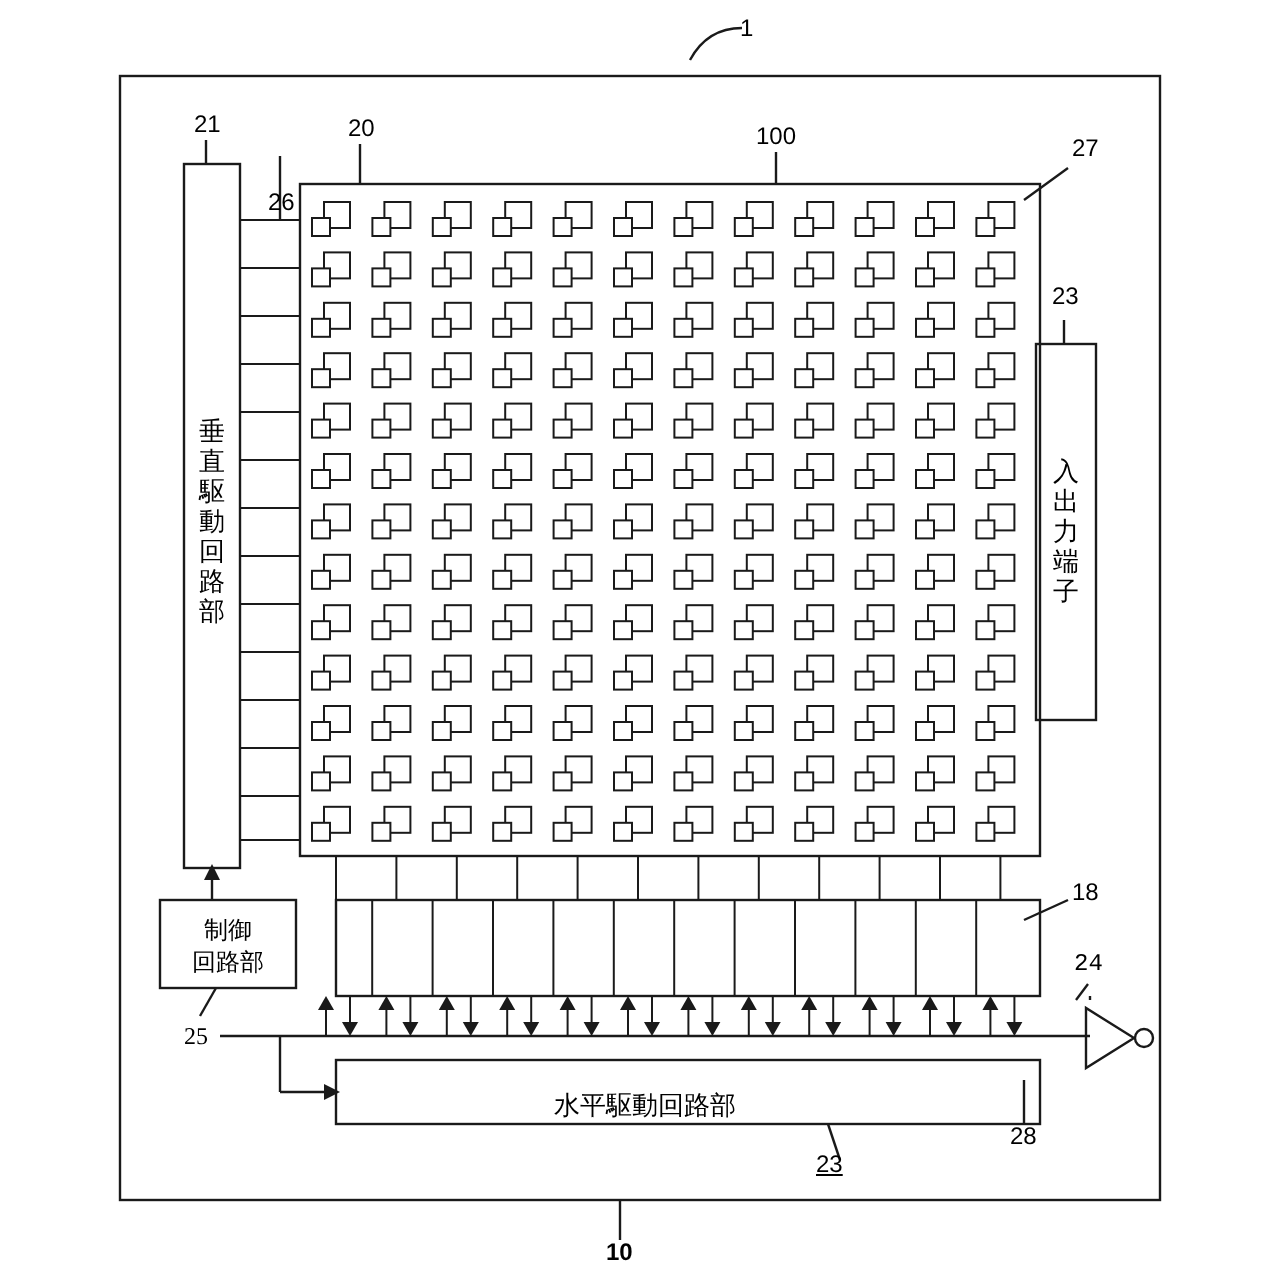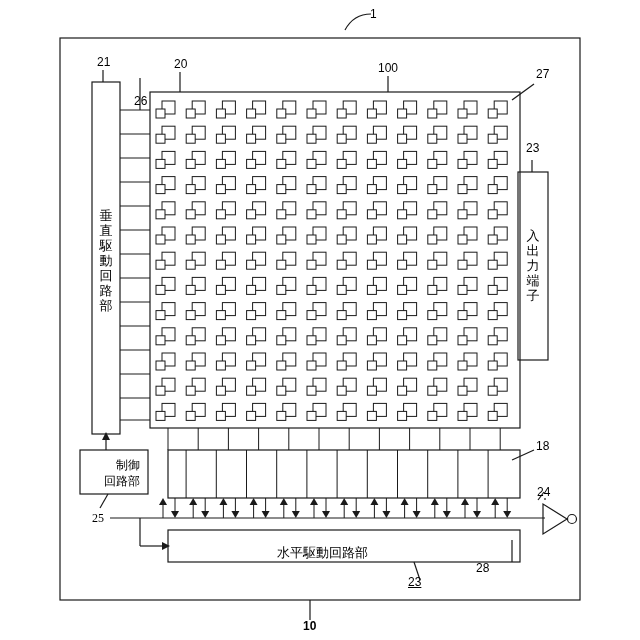"制御" .ctrl-lbl { text-align: right -> center }
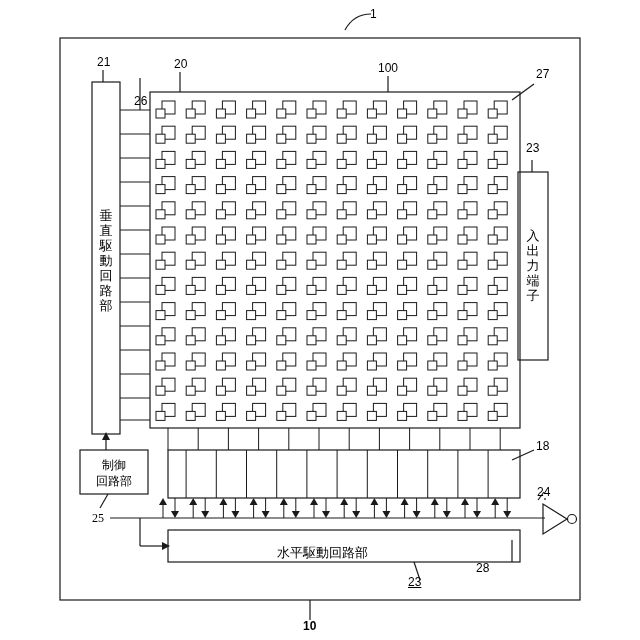"24" div.lbl { font-family: none -> Liberation Mono, monospace; top: 486px -> 476px }
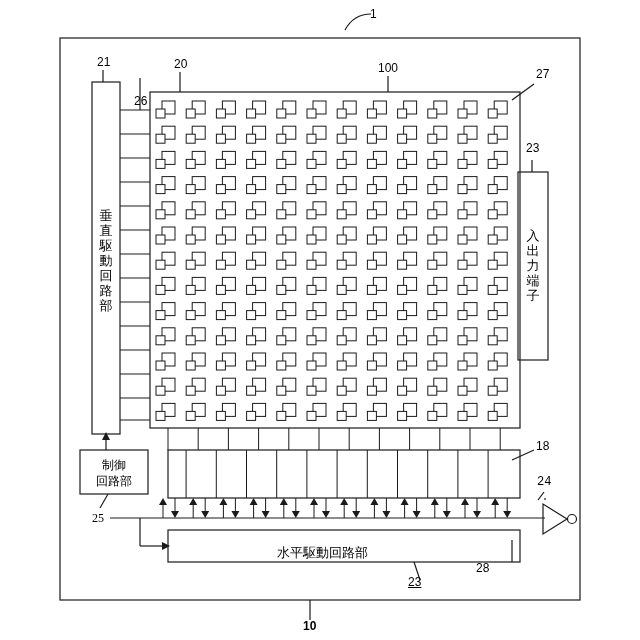"28" div.lbl { left: 476px -> 505px }
